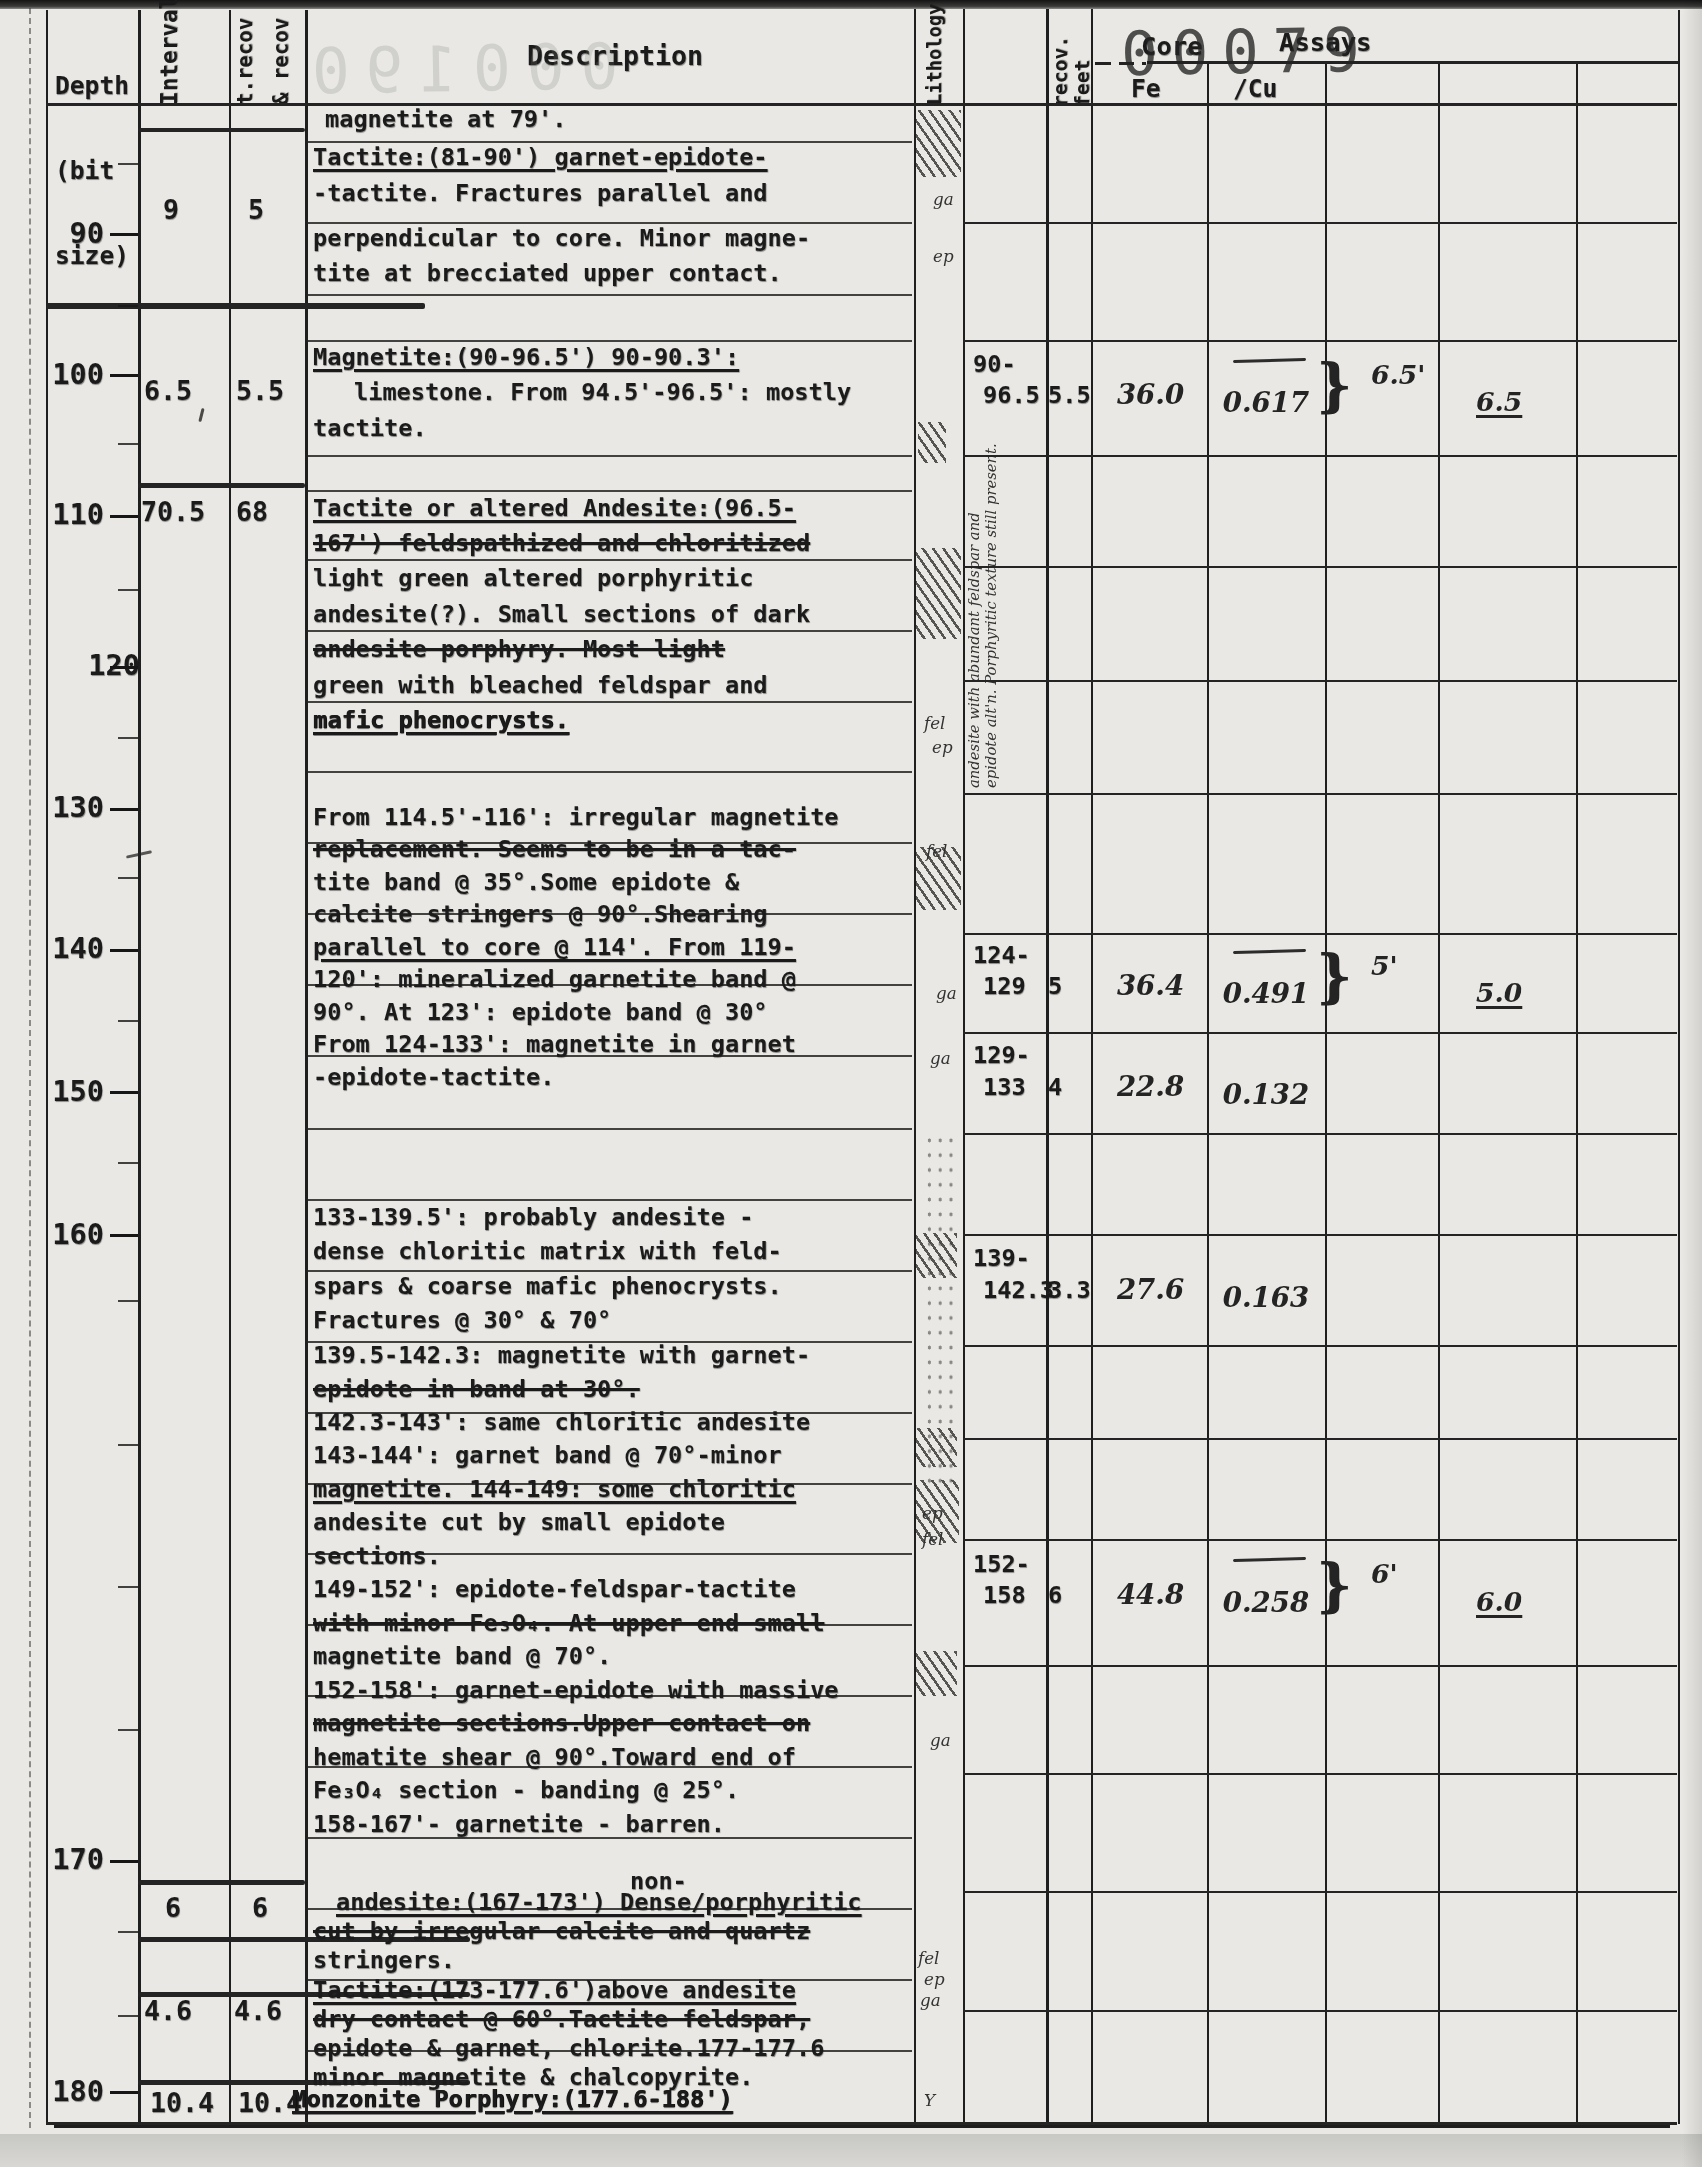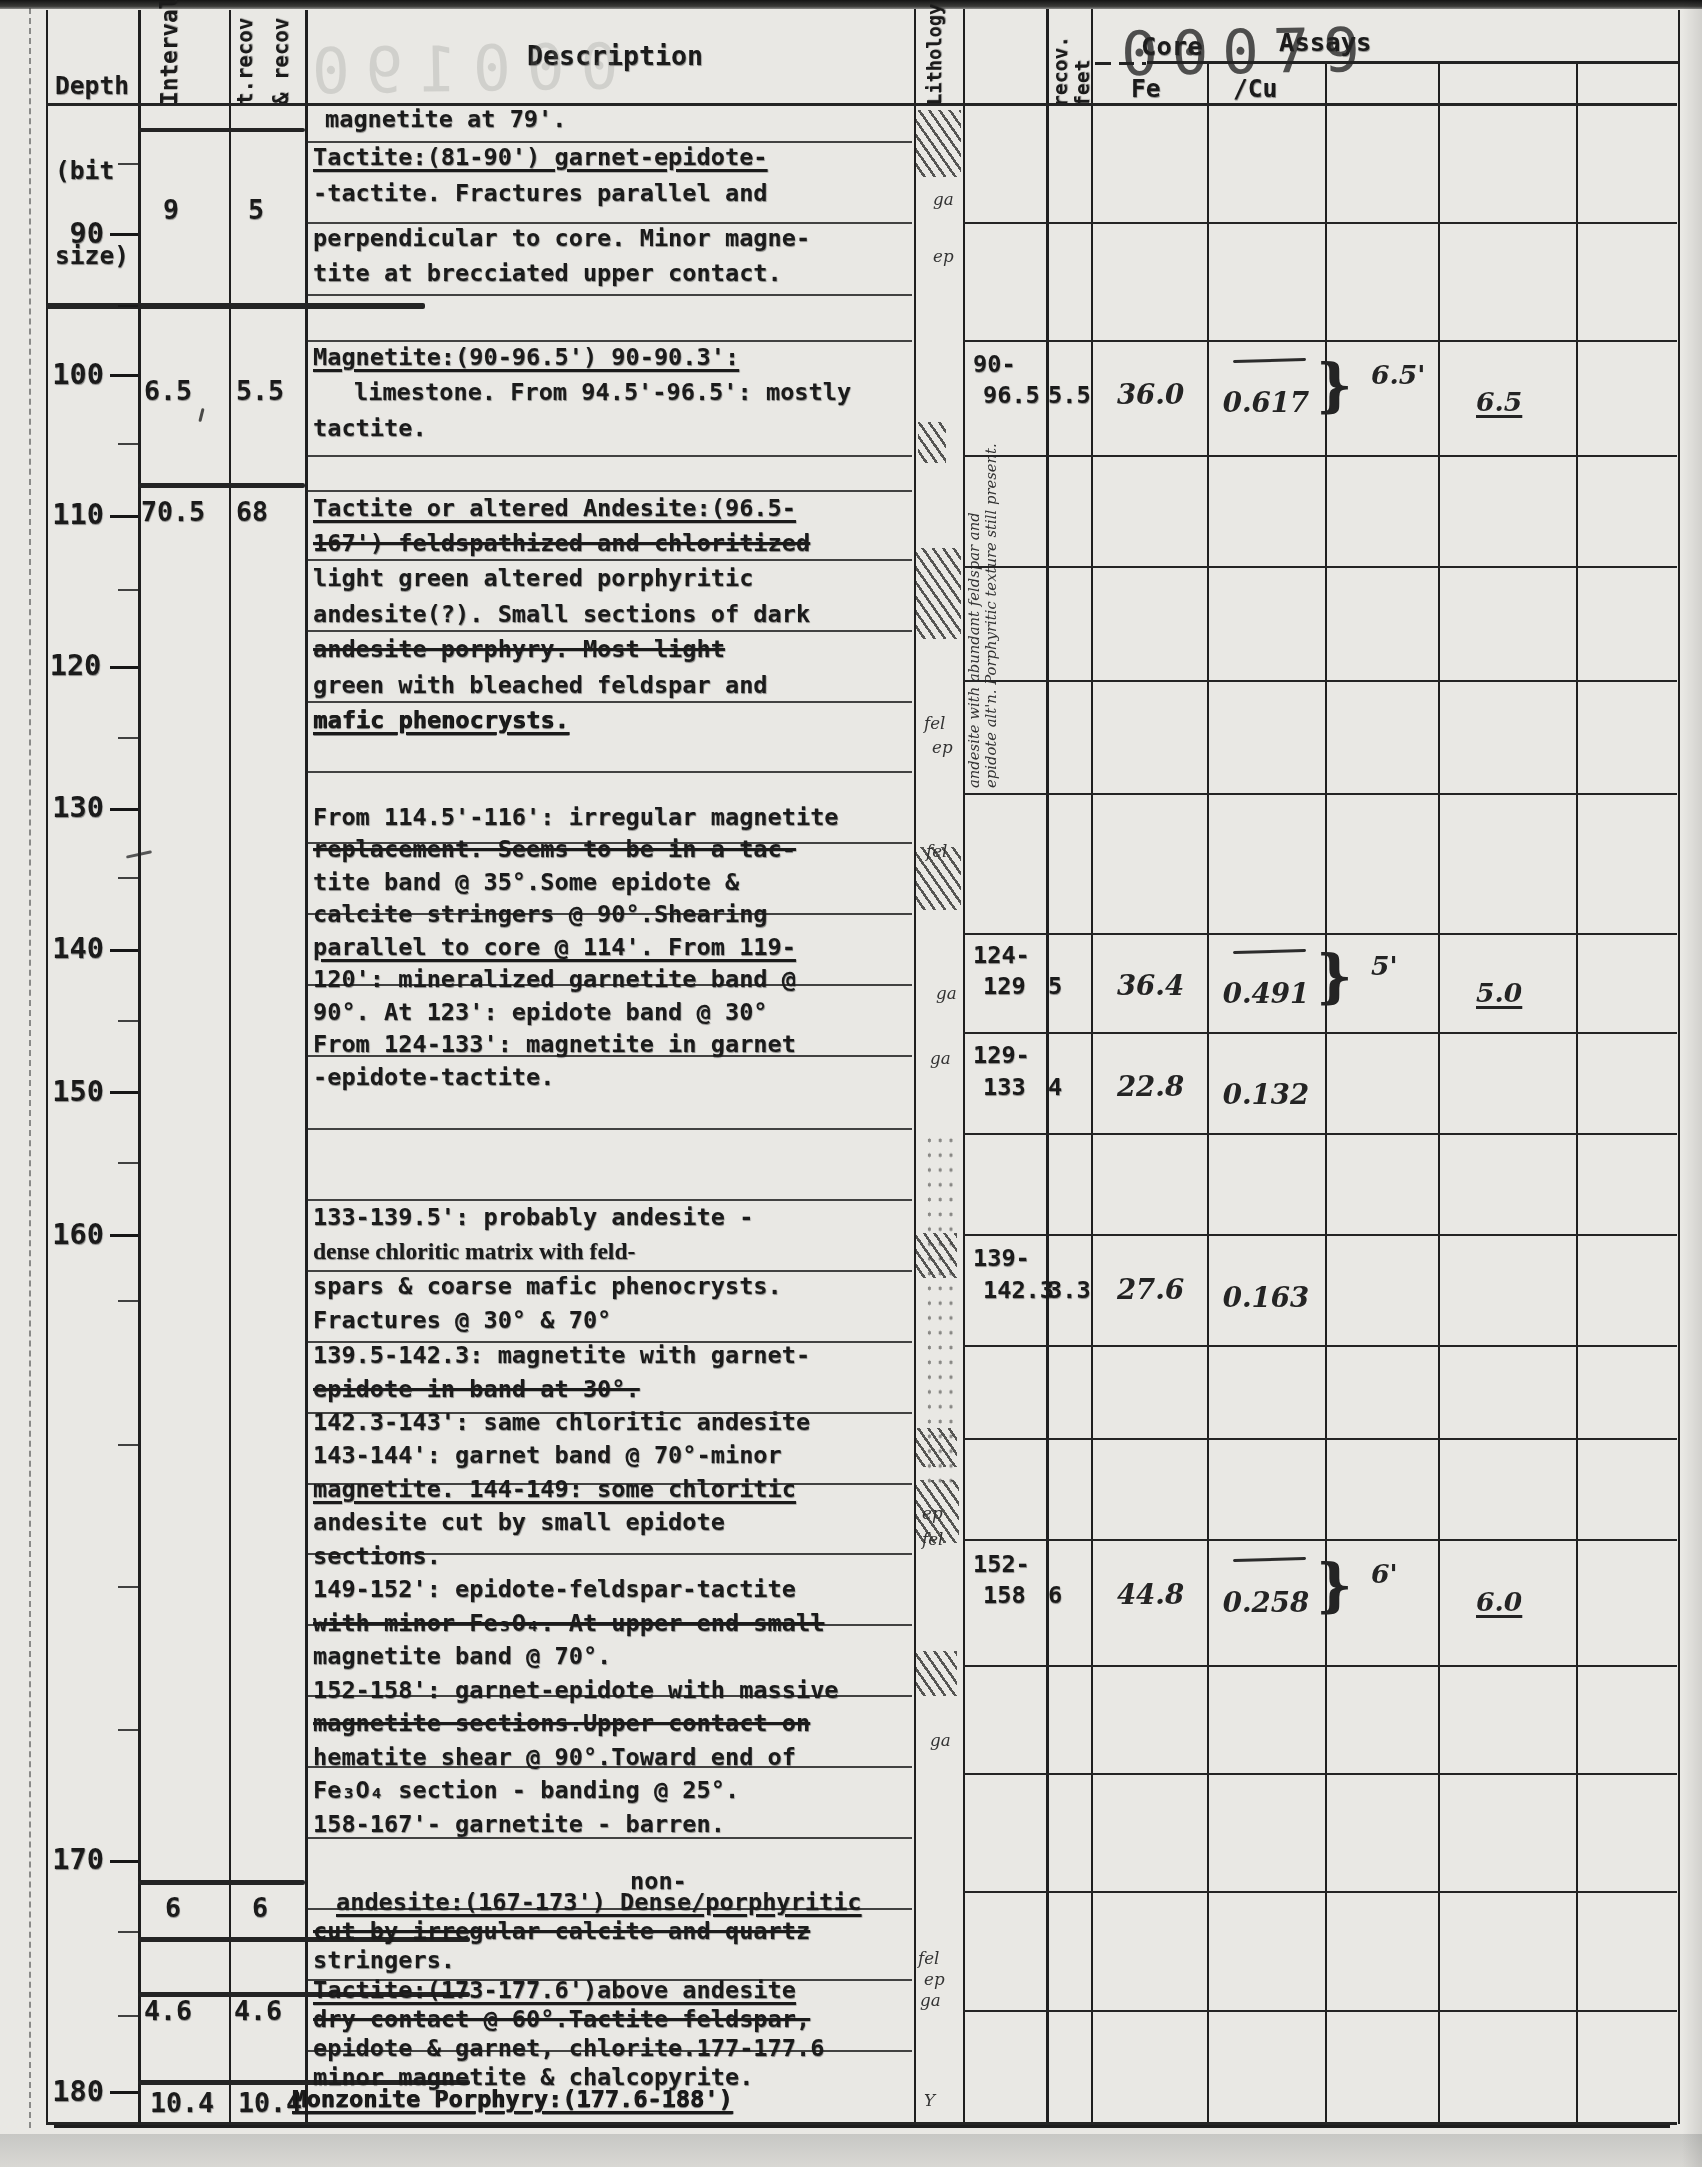"120" div.t { padding-left: none -> 36px; text-align: center -> right }
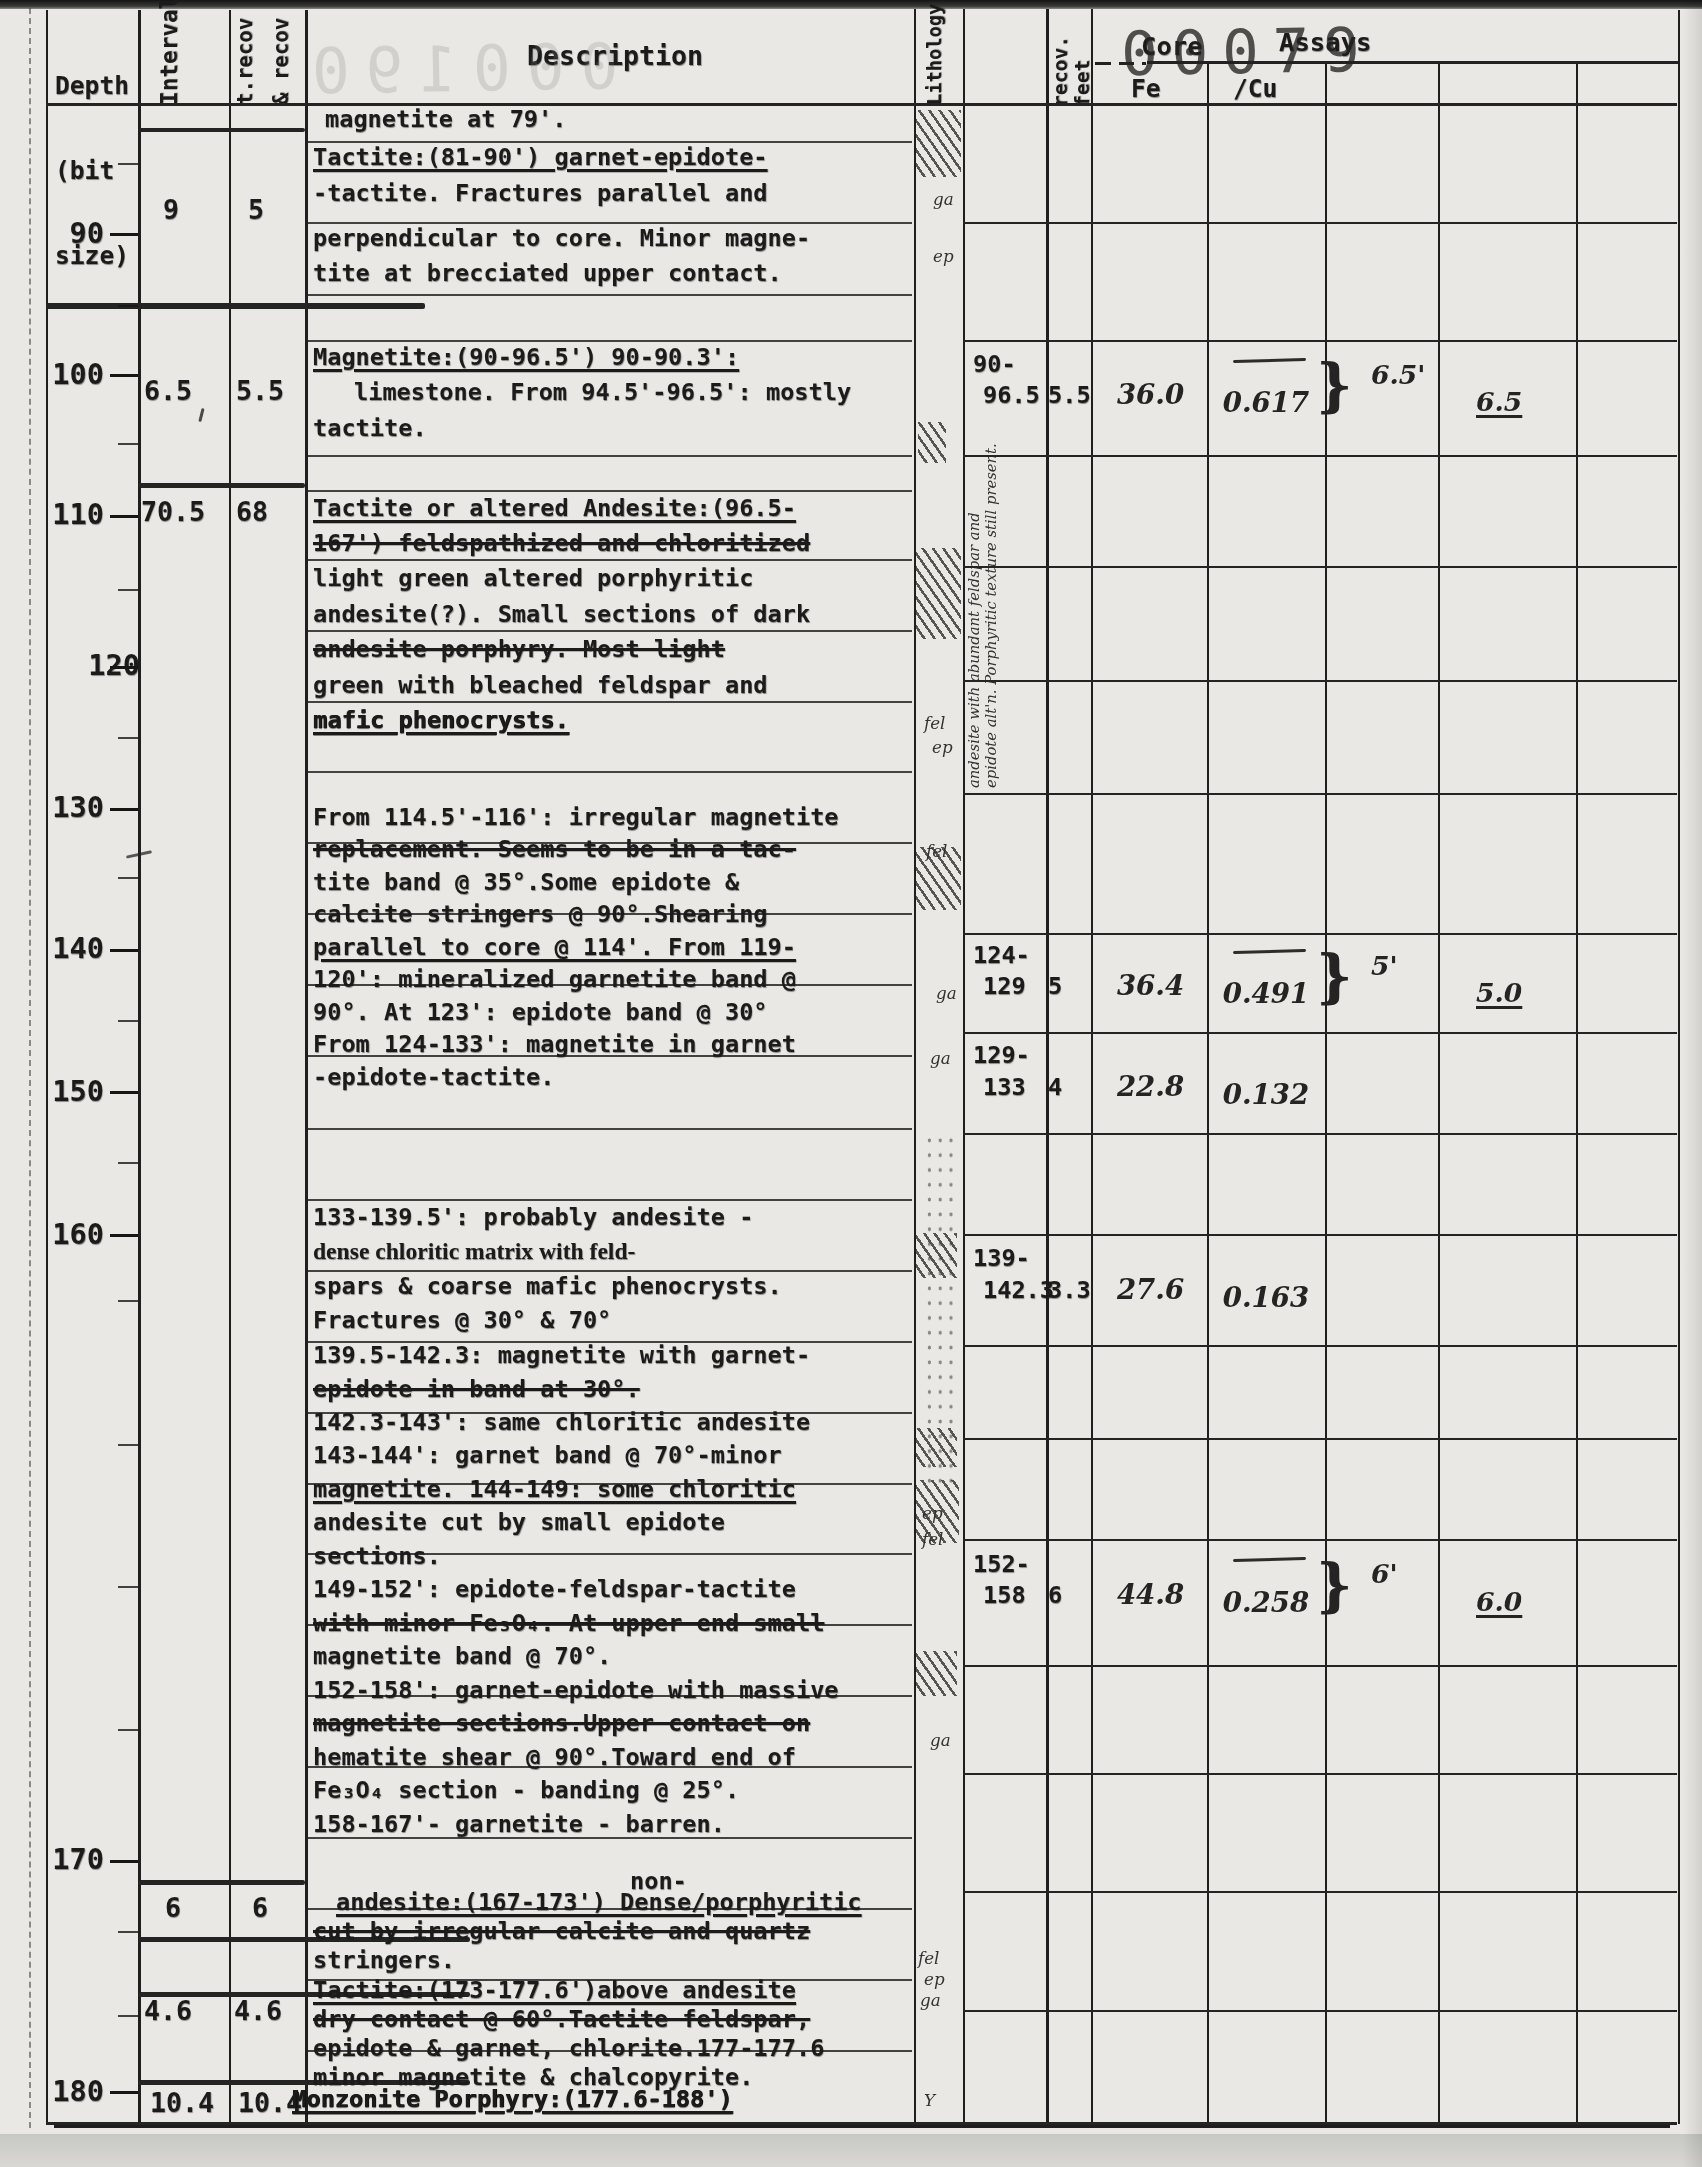"dense chloritic matrix with feld-" div.t { font-family: Liberation Serif, serif -> none }
